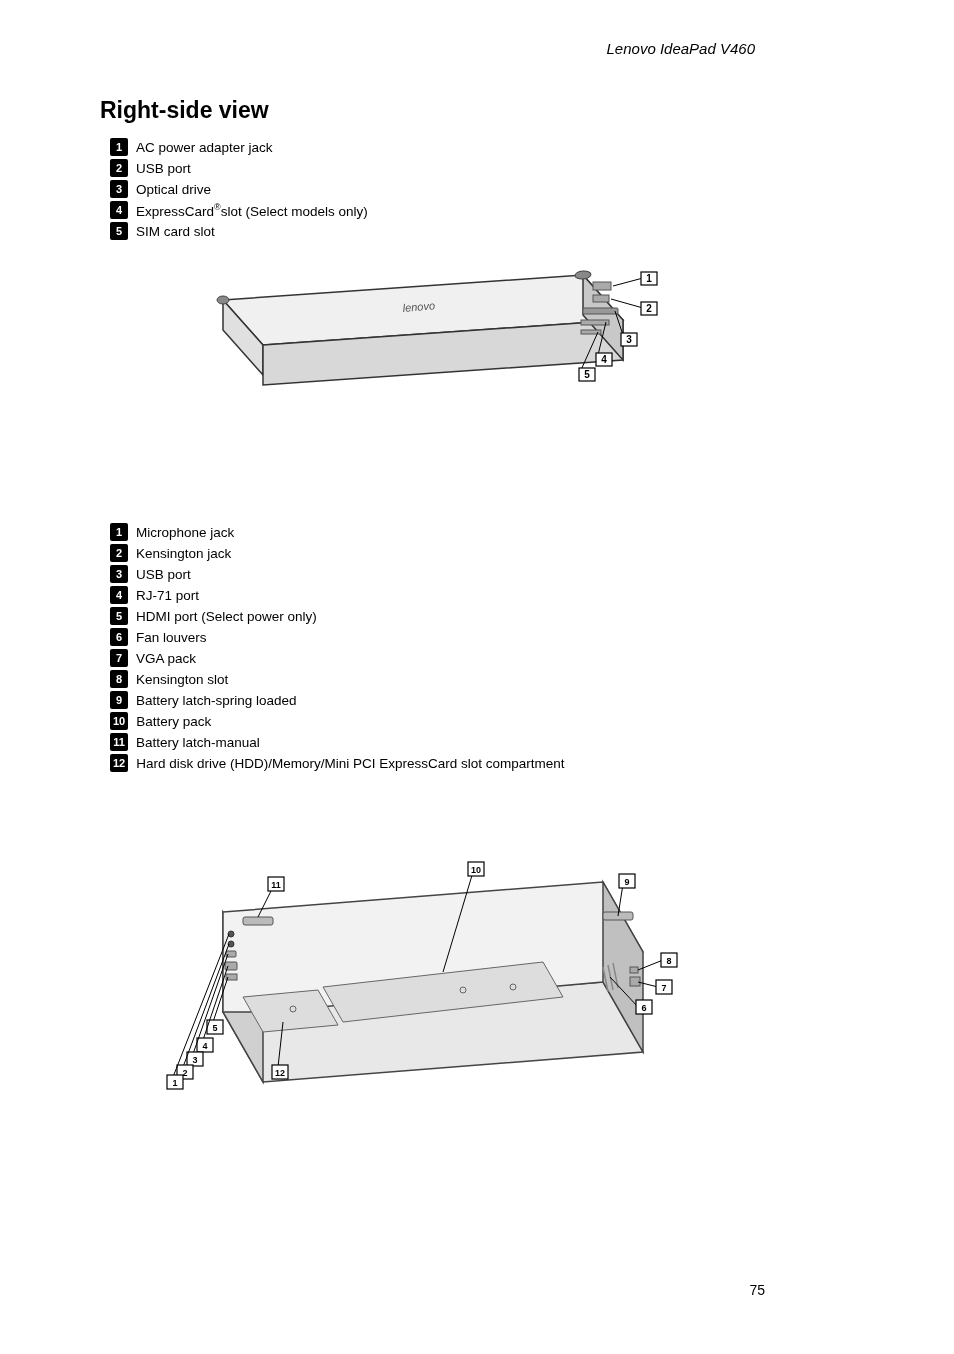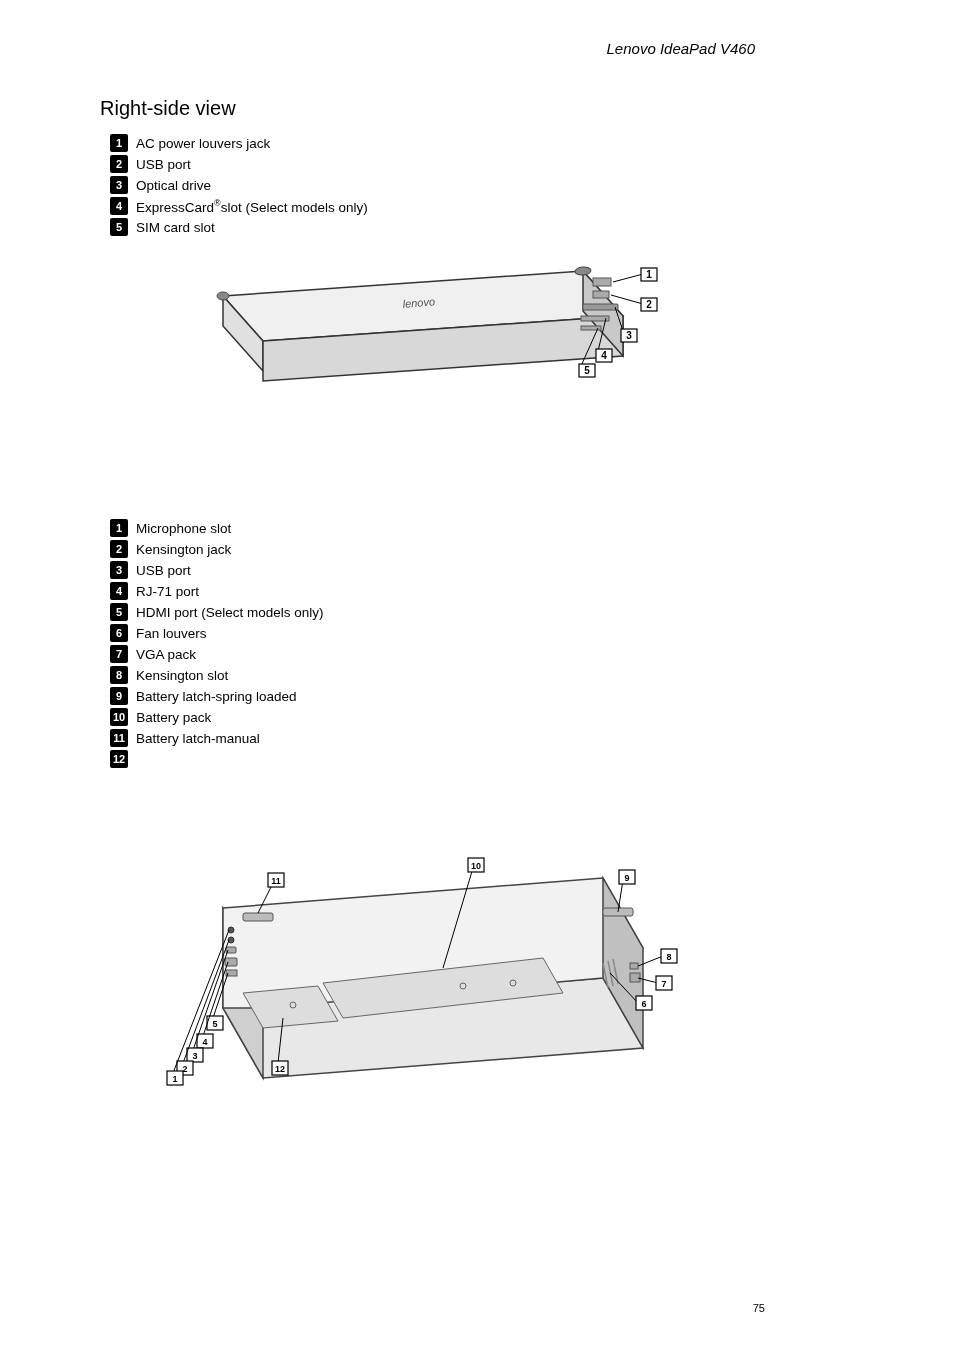"Right-side view" .section-title { font-size: 20px -> 23px; font-weight: normal -> bold }
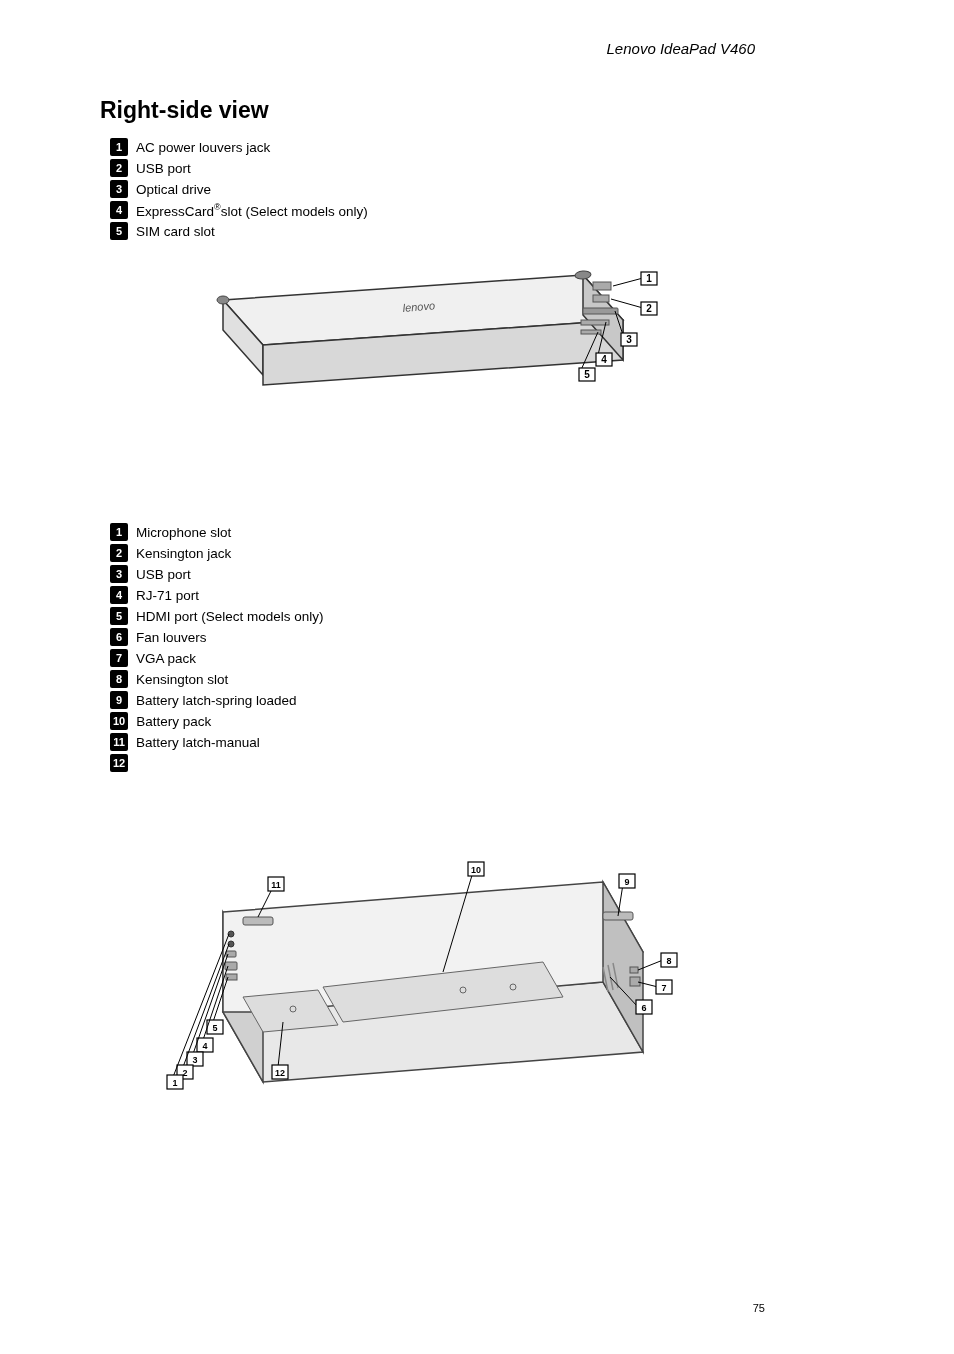"AC power louvers jack" span { text: louvers -> adapter }
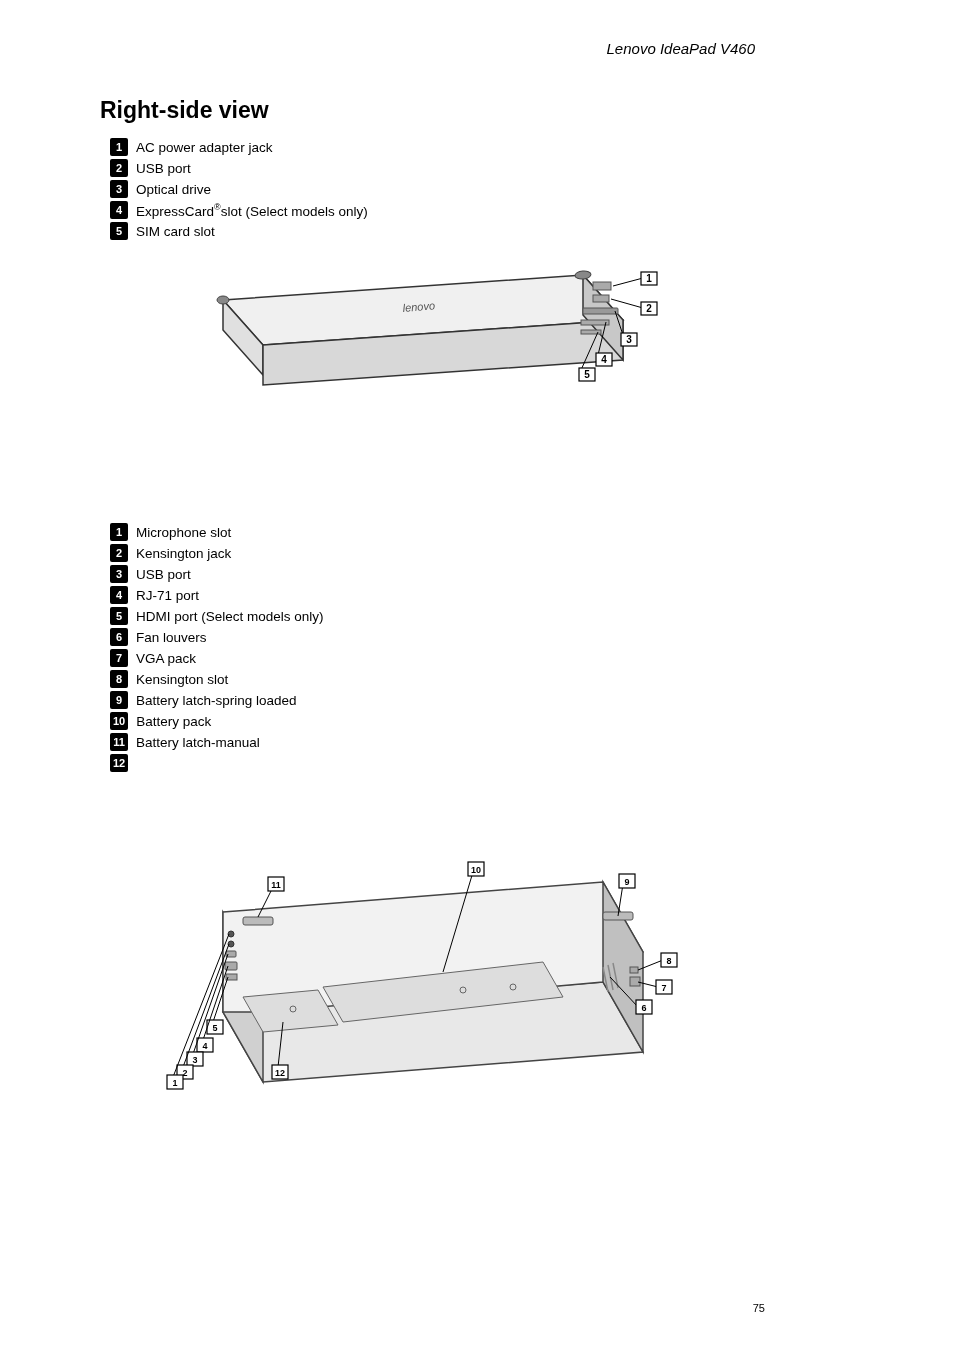"Microphone slot" span { text: slot -> jack }
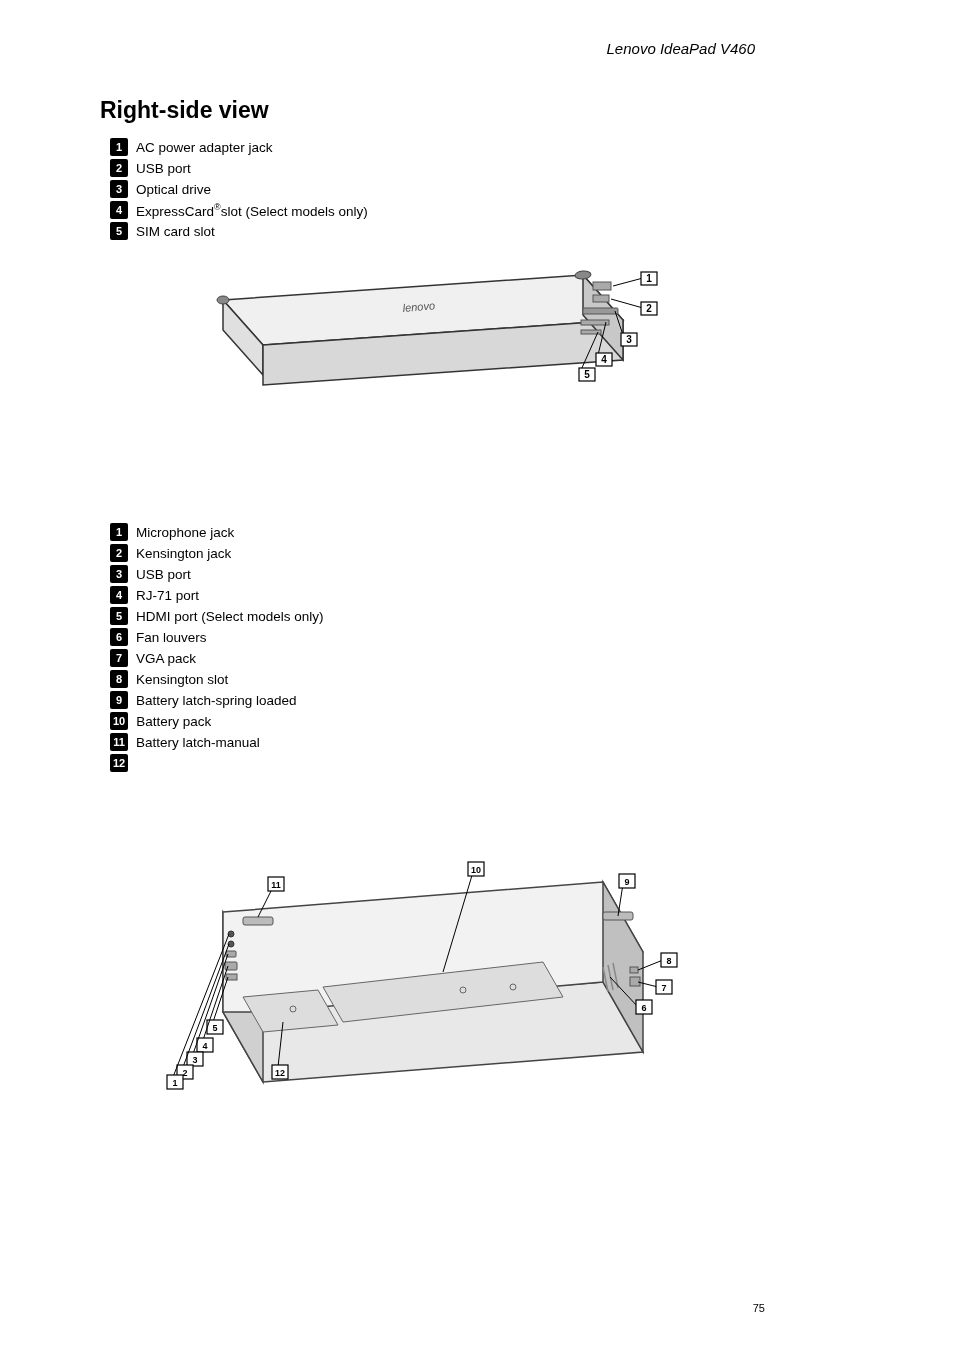"HDMI port (Select models only)" span { text: models -> power }
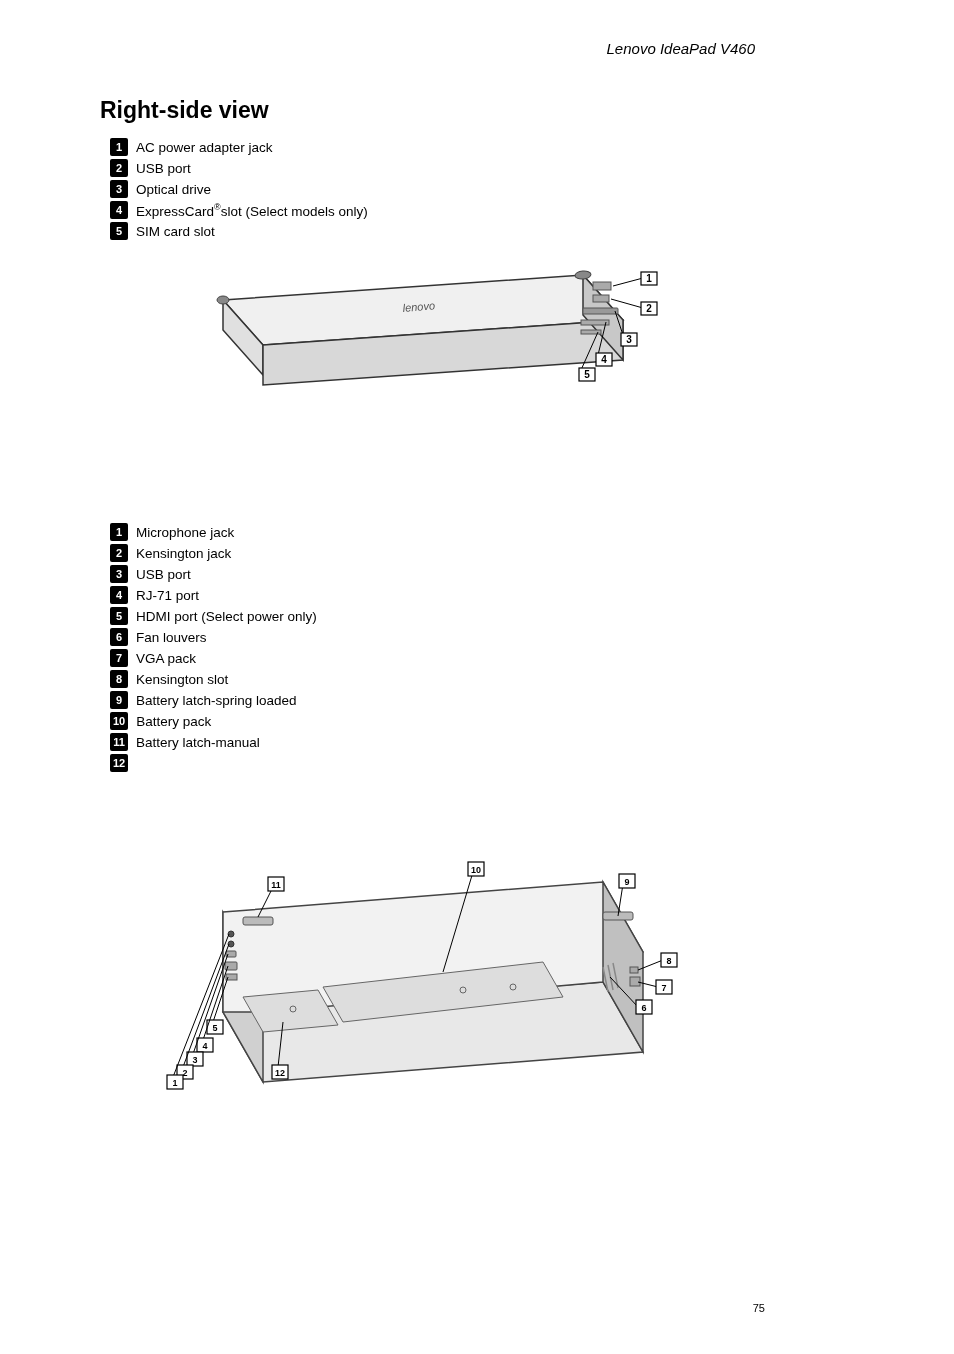"Hard disk drive (HDD)/Memory/Mini PCI" span { html: none -> <span>Hard disk drive (HDD)/Memory/Mini PCI ExpressCard slot compartment</span> }
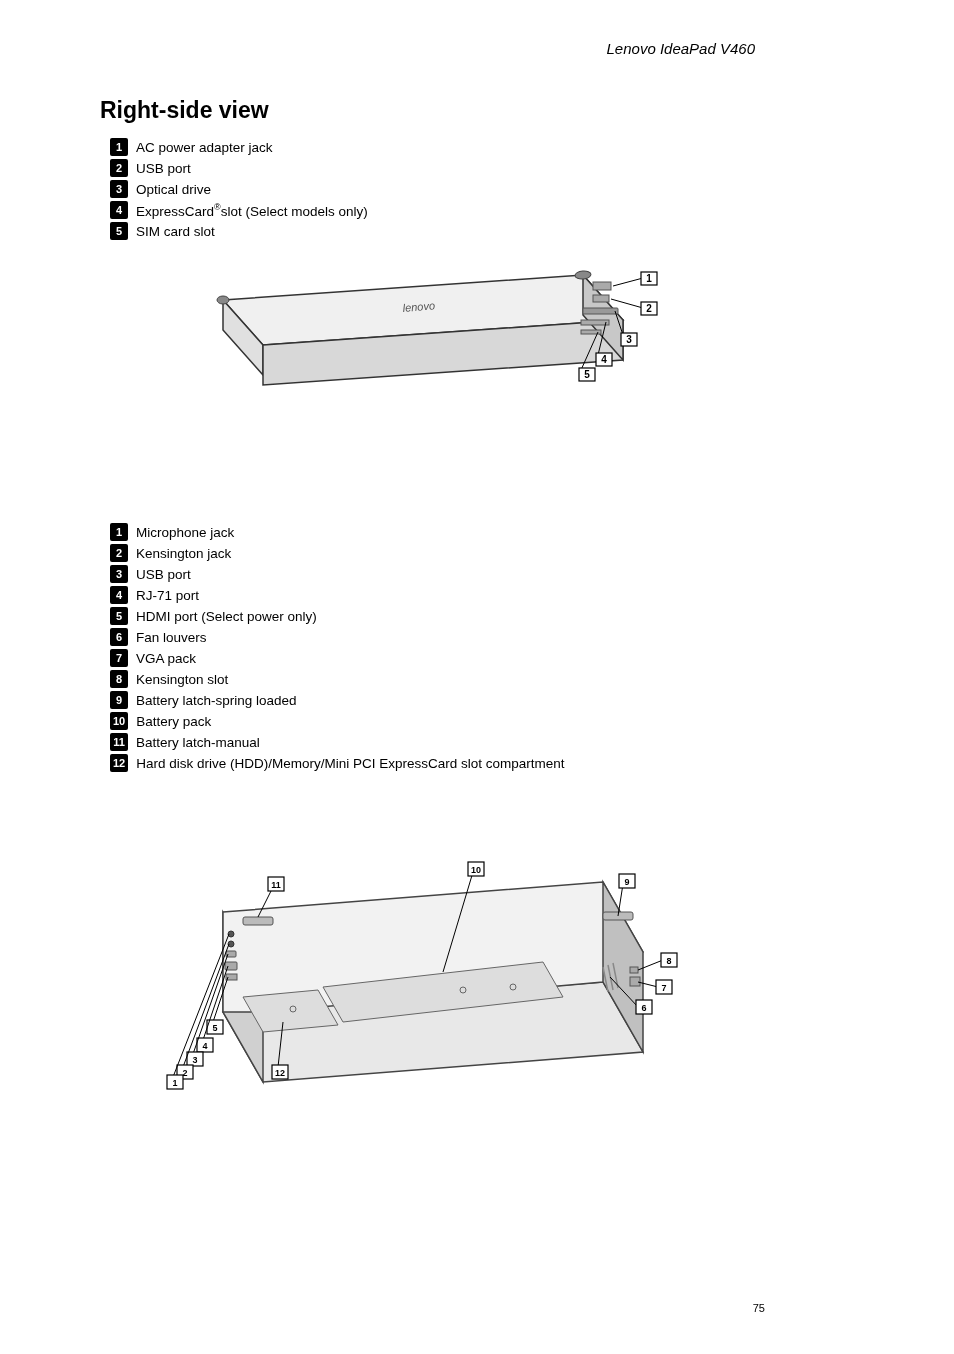"75" .page-number { bottom: 40px -> 56px; font-size: 11px -> 14px }
